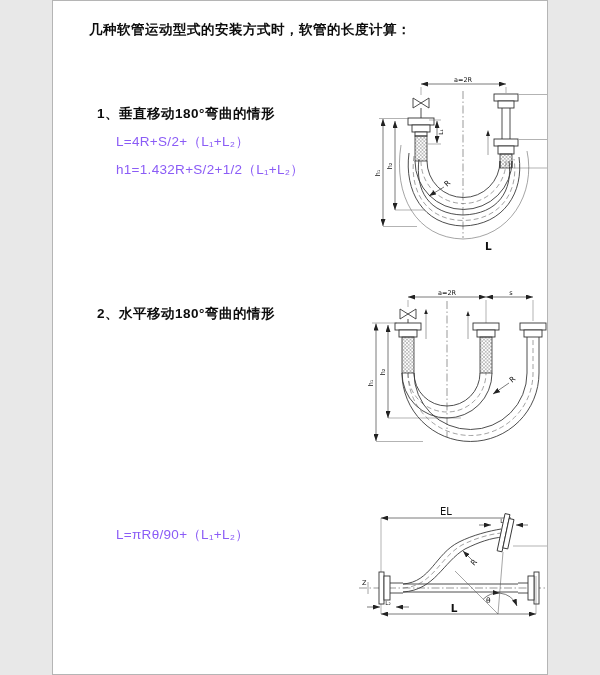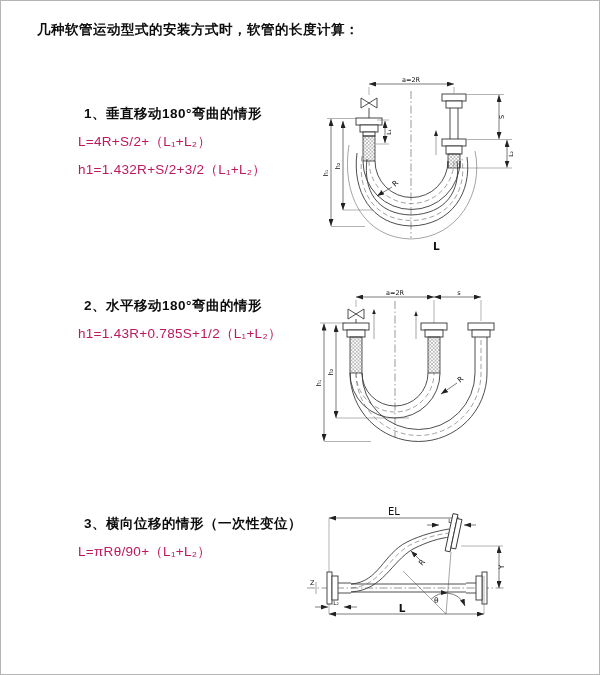"几种软管运动型式的安装方式时，软管的长度计算：" .page { width: 600px -> 496px }
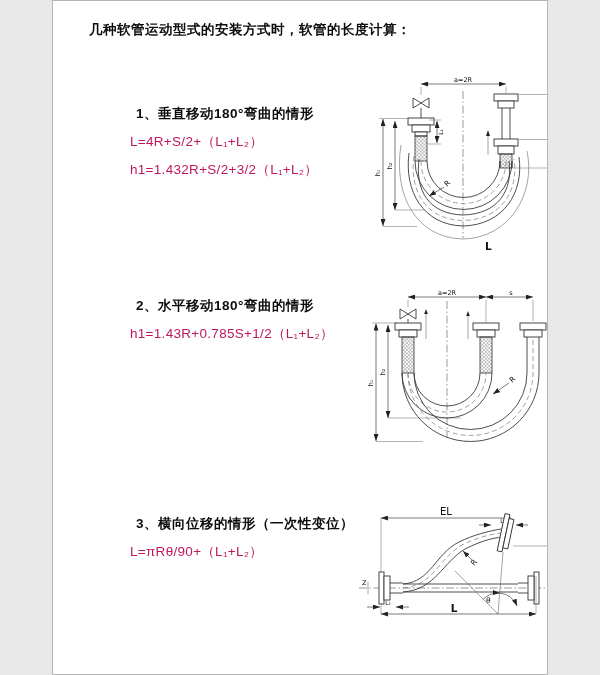"1、垂直移动180°弯曲的情形" .sec .heading { margin-left: 39px -> none }
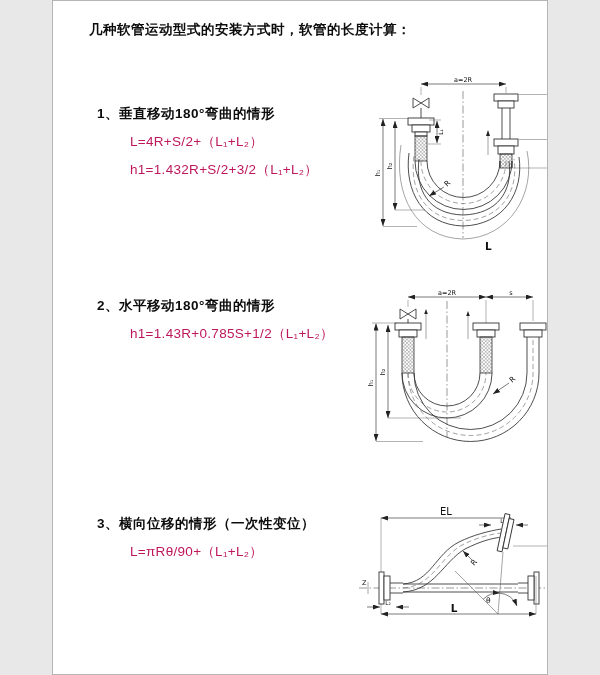"L=4R+S/2+（L₁+L₂）" .sec .formula { color: #be185d -> #8b5cf6; margin-left: 33px -> 19px }
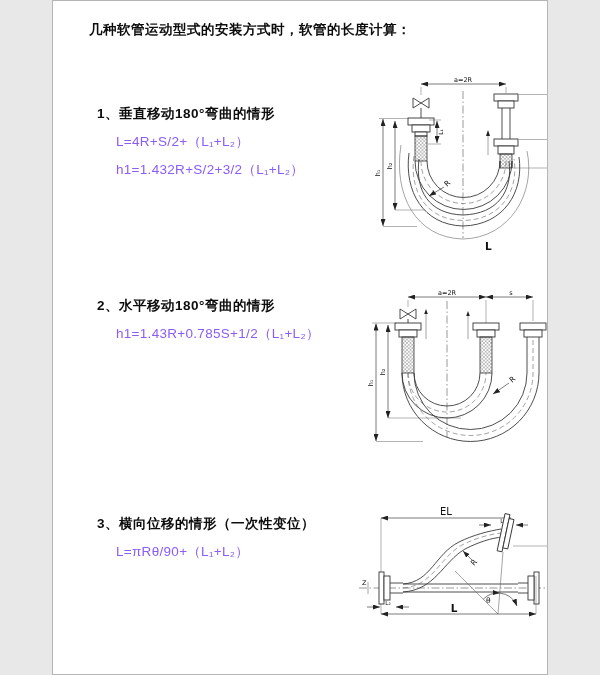"h1=1.432R+S/2+3/2（L₁+L₂）" div.formula { text: 1.432R+S/2+3/2 -> 1.432R+S/2+1/2 }
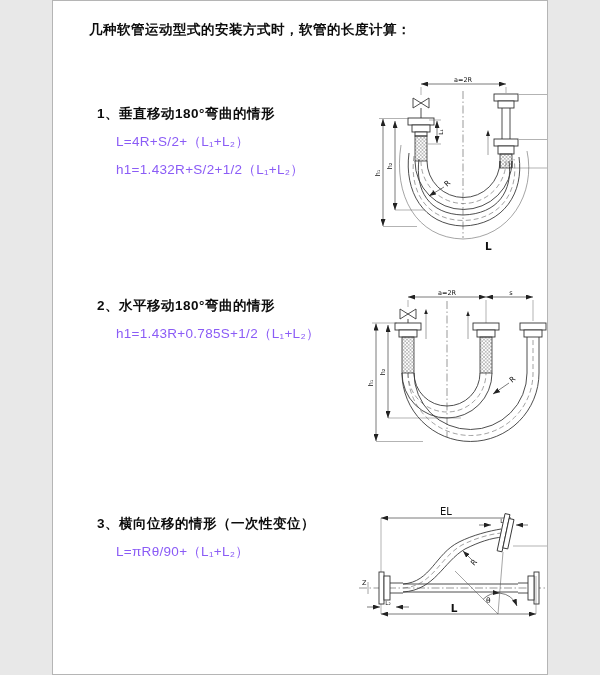"2、水平移动180°弯曲的情形" section.sec { top: 296px -> 304px }
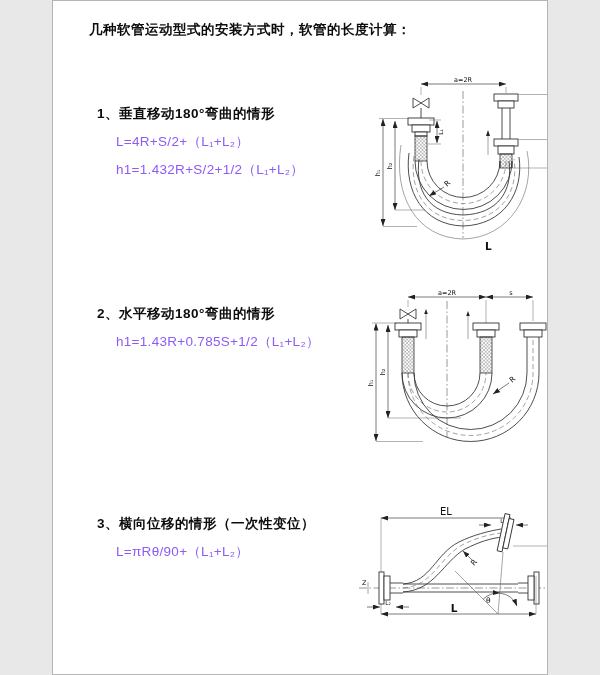"h1=1.43R+0.785S+1/2（L₁+L₂）" div.formula { html: <div>h1=1.43R+0.785S+1/2（L₁+L₂）</div> -> none }
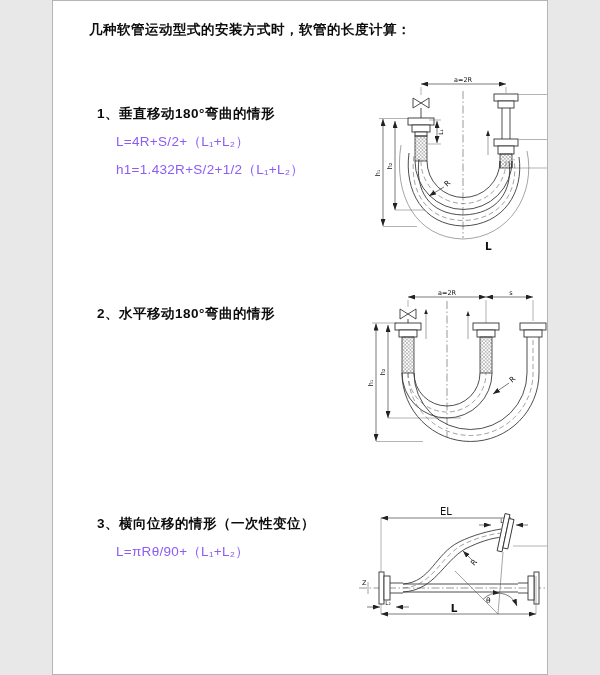"3、横向位移的情形（一次性变位）" div.heading { html: <div>3、横向位移的情形（一次性变位）</div> -> none }
